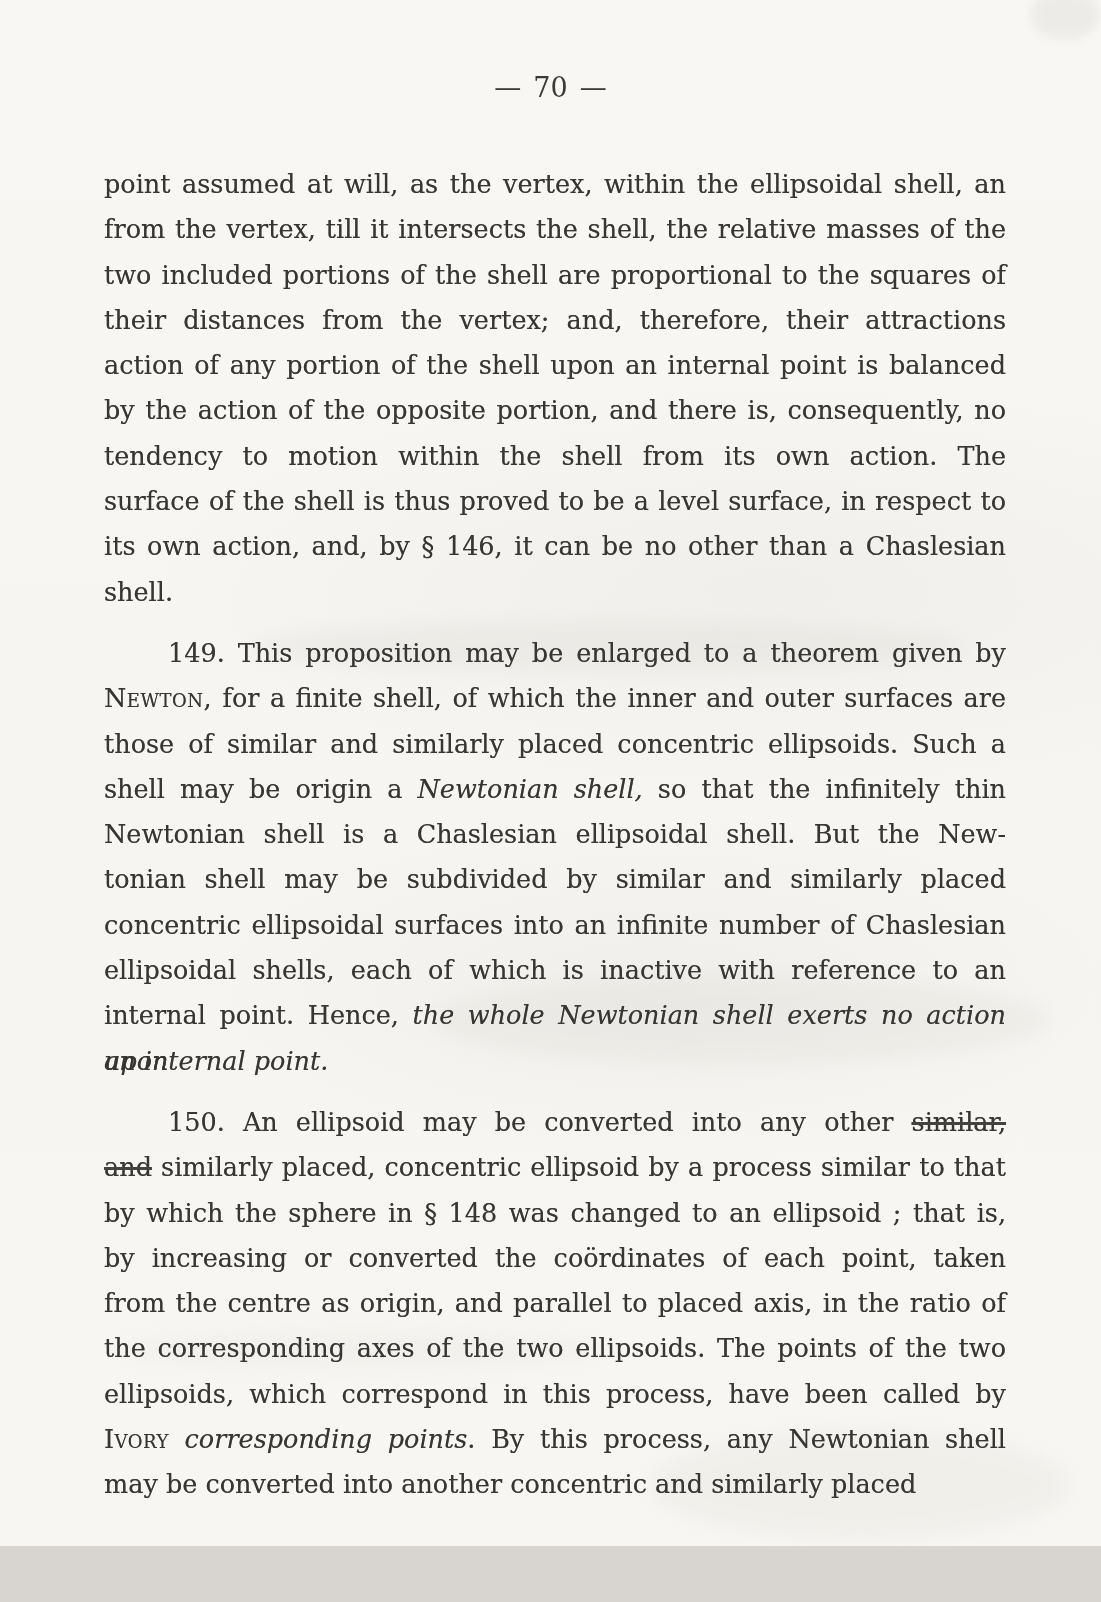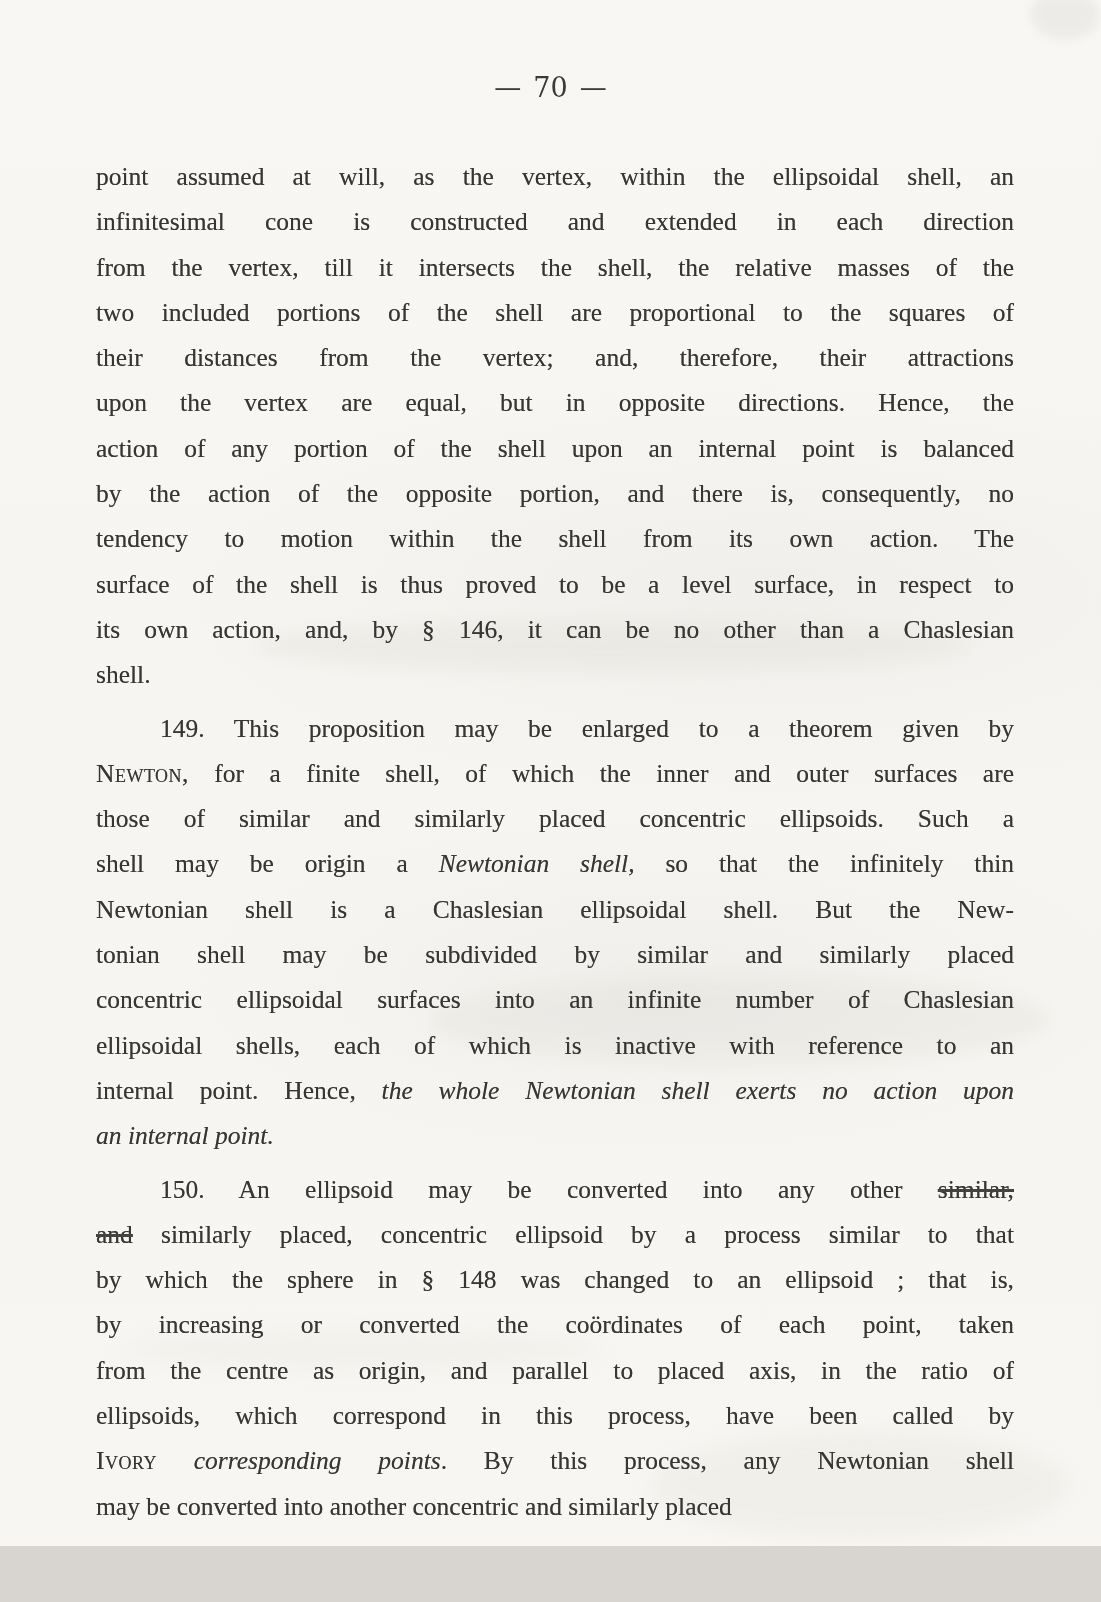"point assumed at will, as" .paragraph { font-family: Liberation Serif, serif -> none; margin: 8px -> 16px }
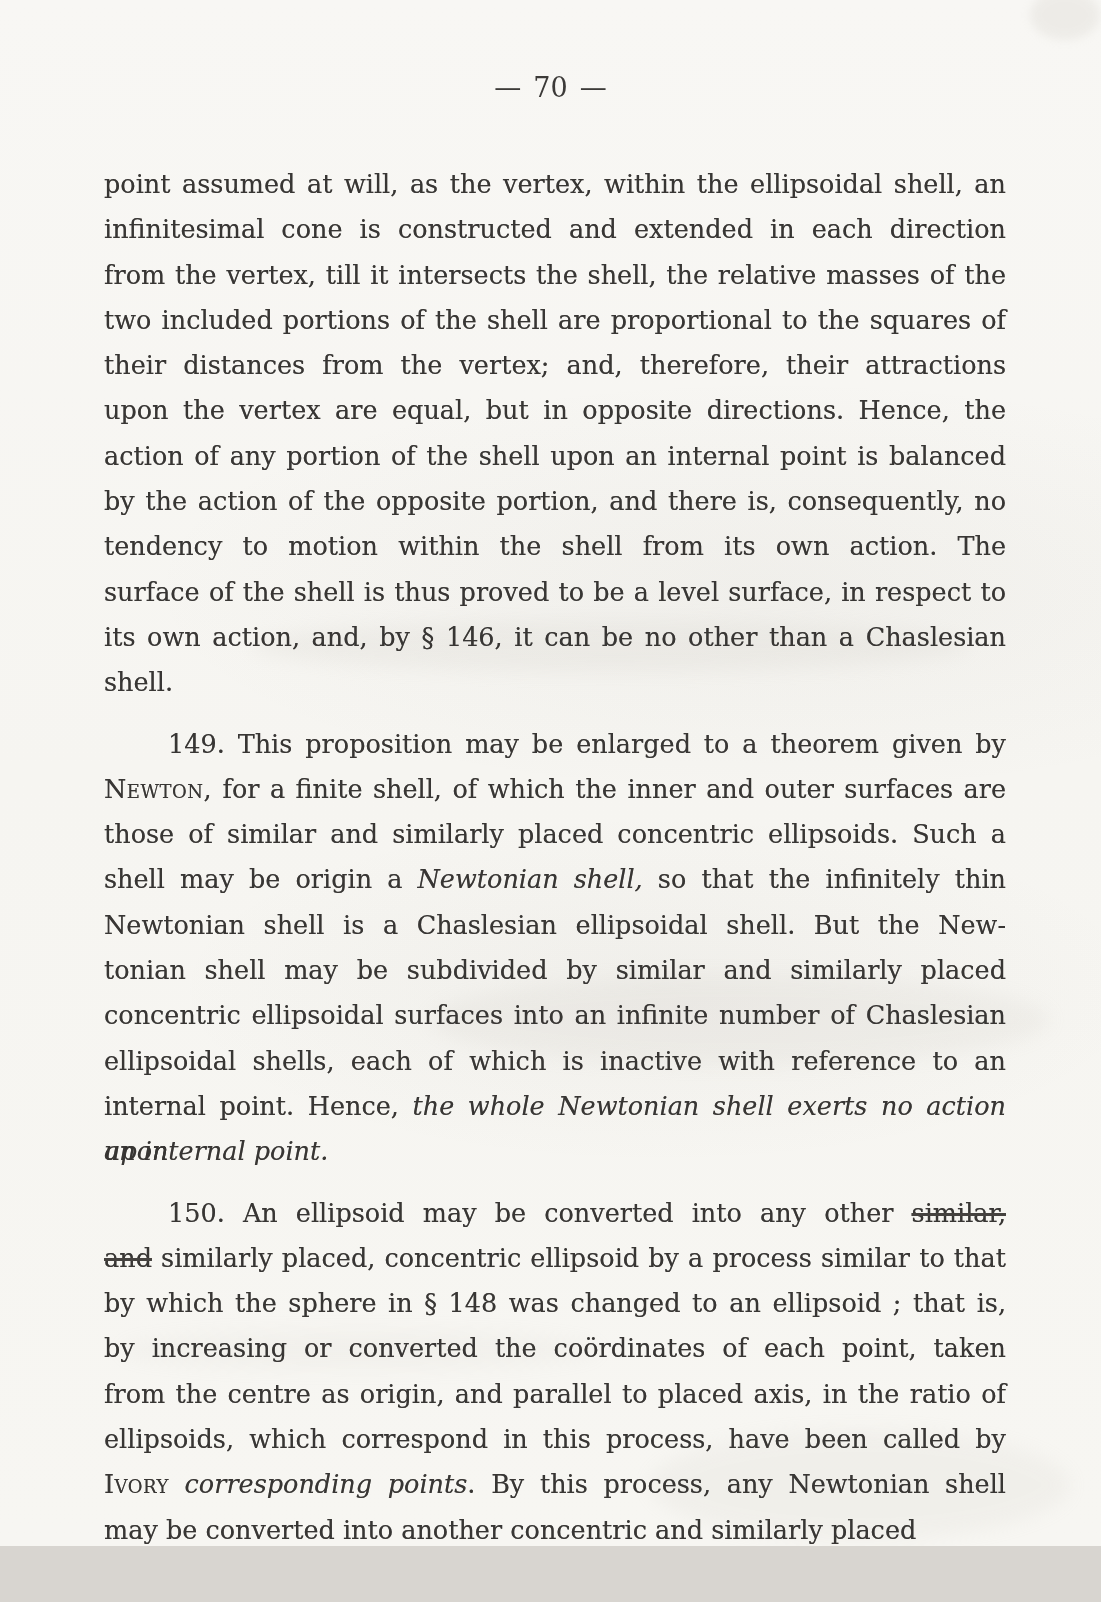"infinitesimal cone is constructed and" div.line { html: <div><span>infinitesimal cone is constructed and extended in each direction</span></div> -> none }
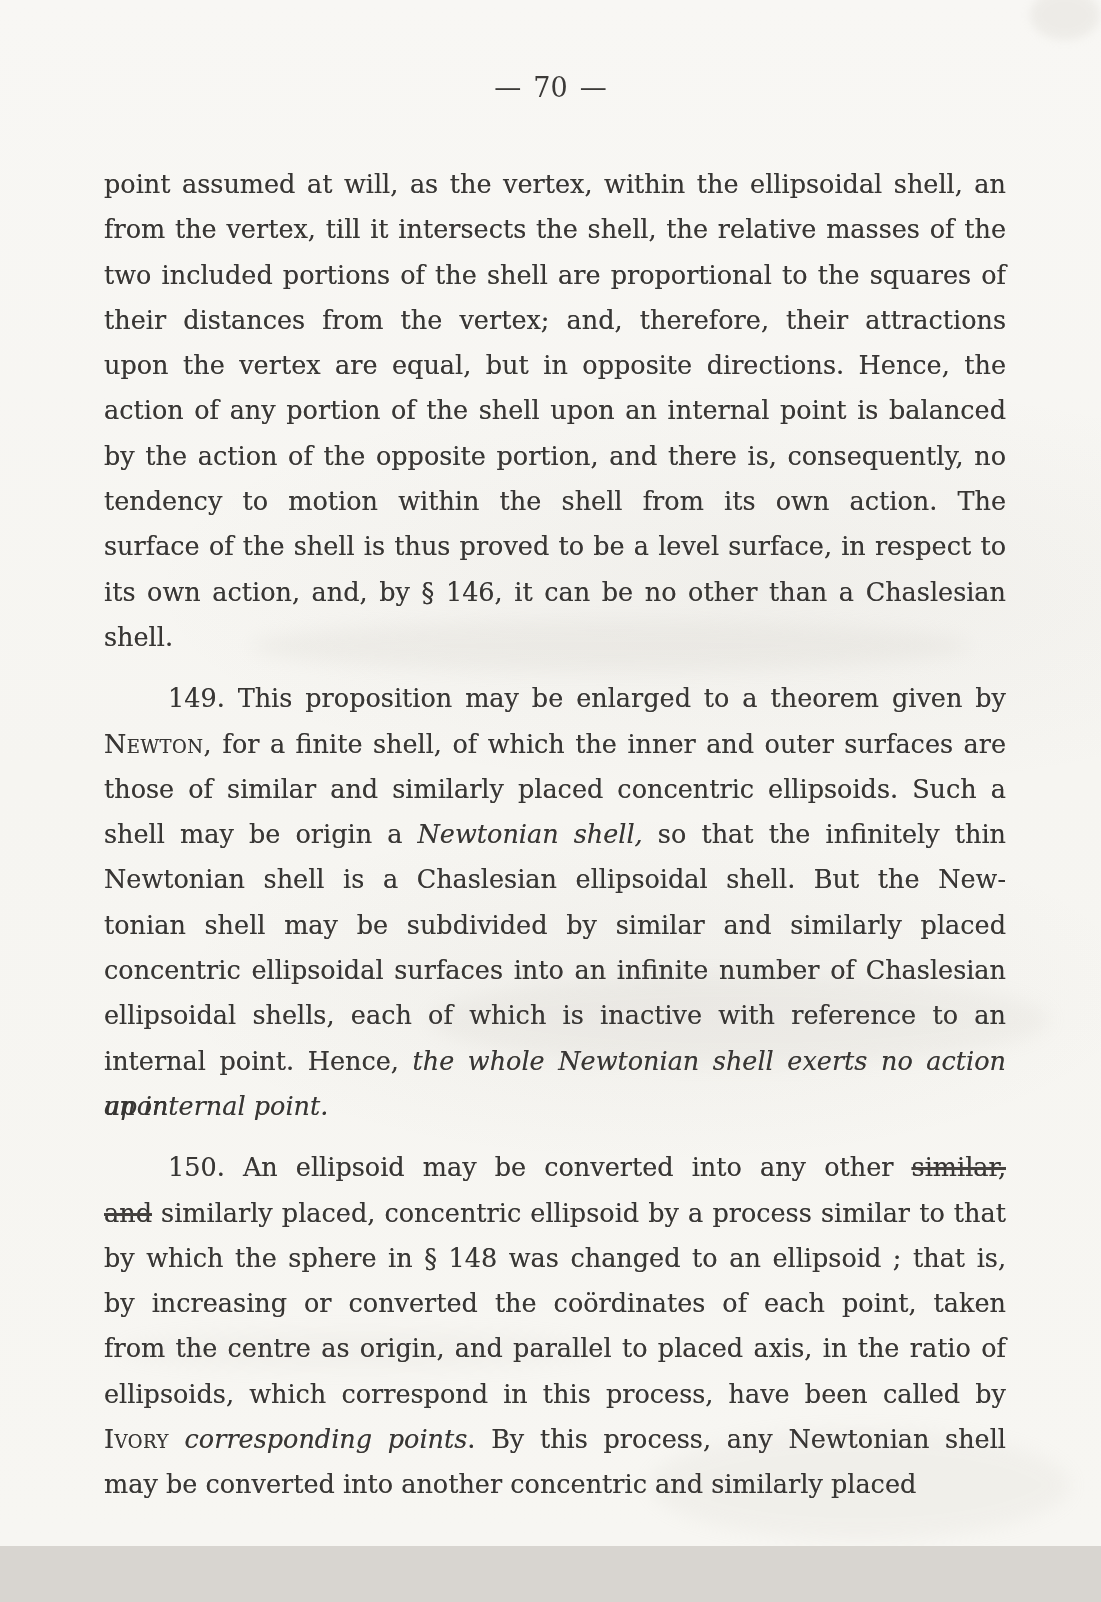"upon the vertex are equal," div.line { html: <div><span>upon the vertex are equal, but in opposite directions. Hence, the</span></div> -> none }
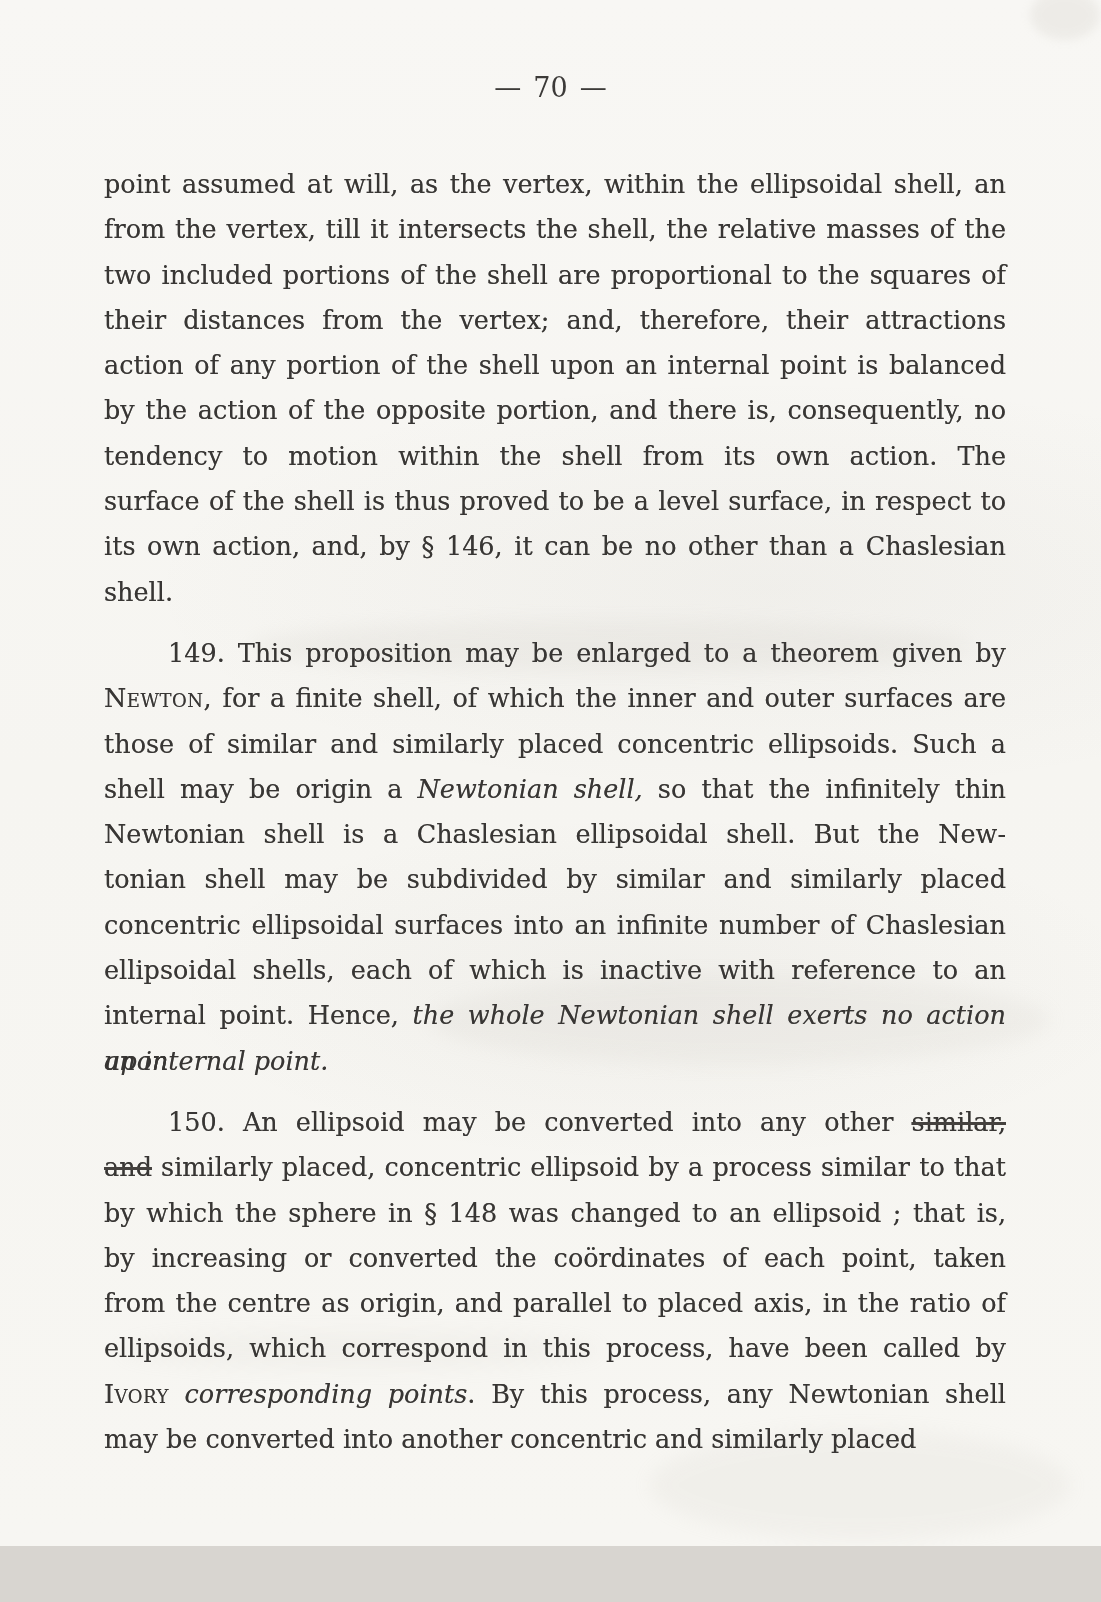"the corresponding axes of the" div.line { html: none -> <div><span>the corresponding axes of the two ellipsoids. The points of the two</span></div> }
